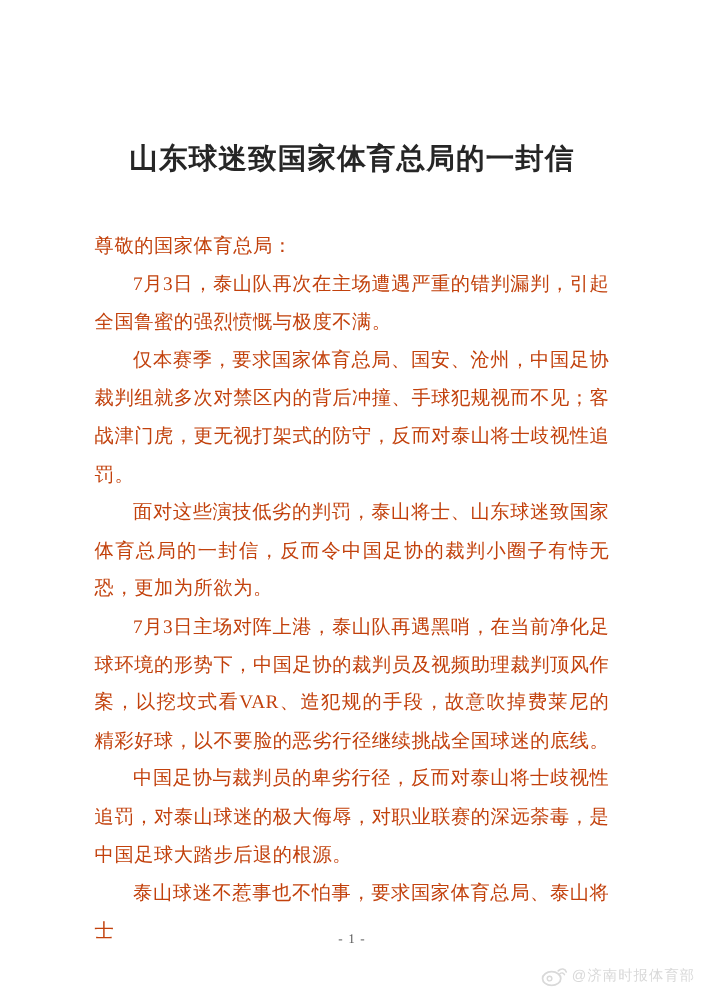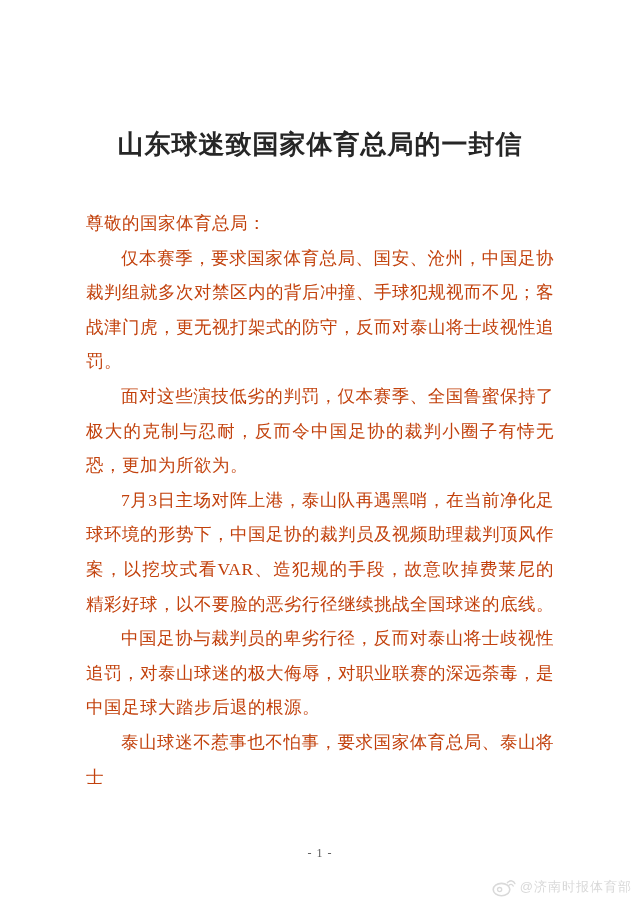"7月3日，泰山队再次在主场遭遇严重的错判漏判，引起全国鲁蜜的强烈愤慨与极度不满。" p { html: none -> <p>7月3日，泰山队再次在主场遭遇严重的错判漏判，引起全国鲁蜜的强烈愤慨与极度不满。</p> }
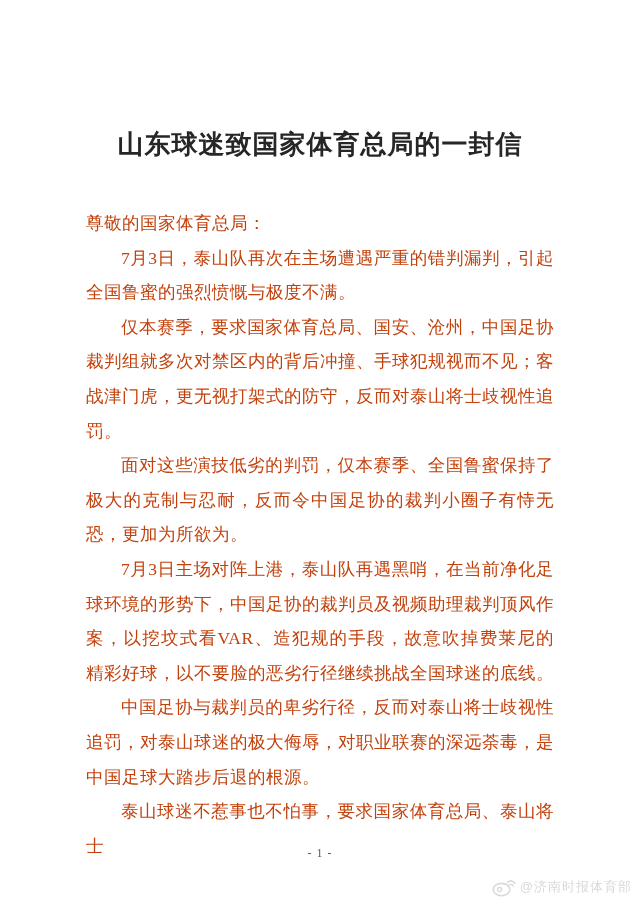"面对这些演技低劣的判罚，仅本赛季、全国鲁蜜保持了极大的克制与忍耐，反而令中国足协" p { text: 仅本赛季、全国鲁蜜保持了极大的克制与忍耐 -> 泰山将士、山东球迷致国家体育总局的一封信 }
